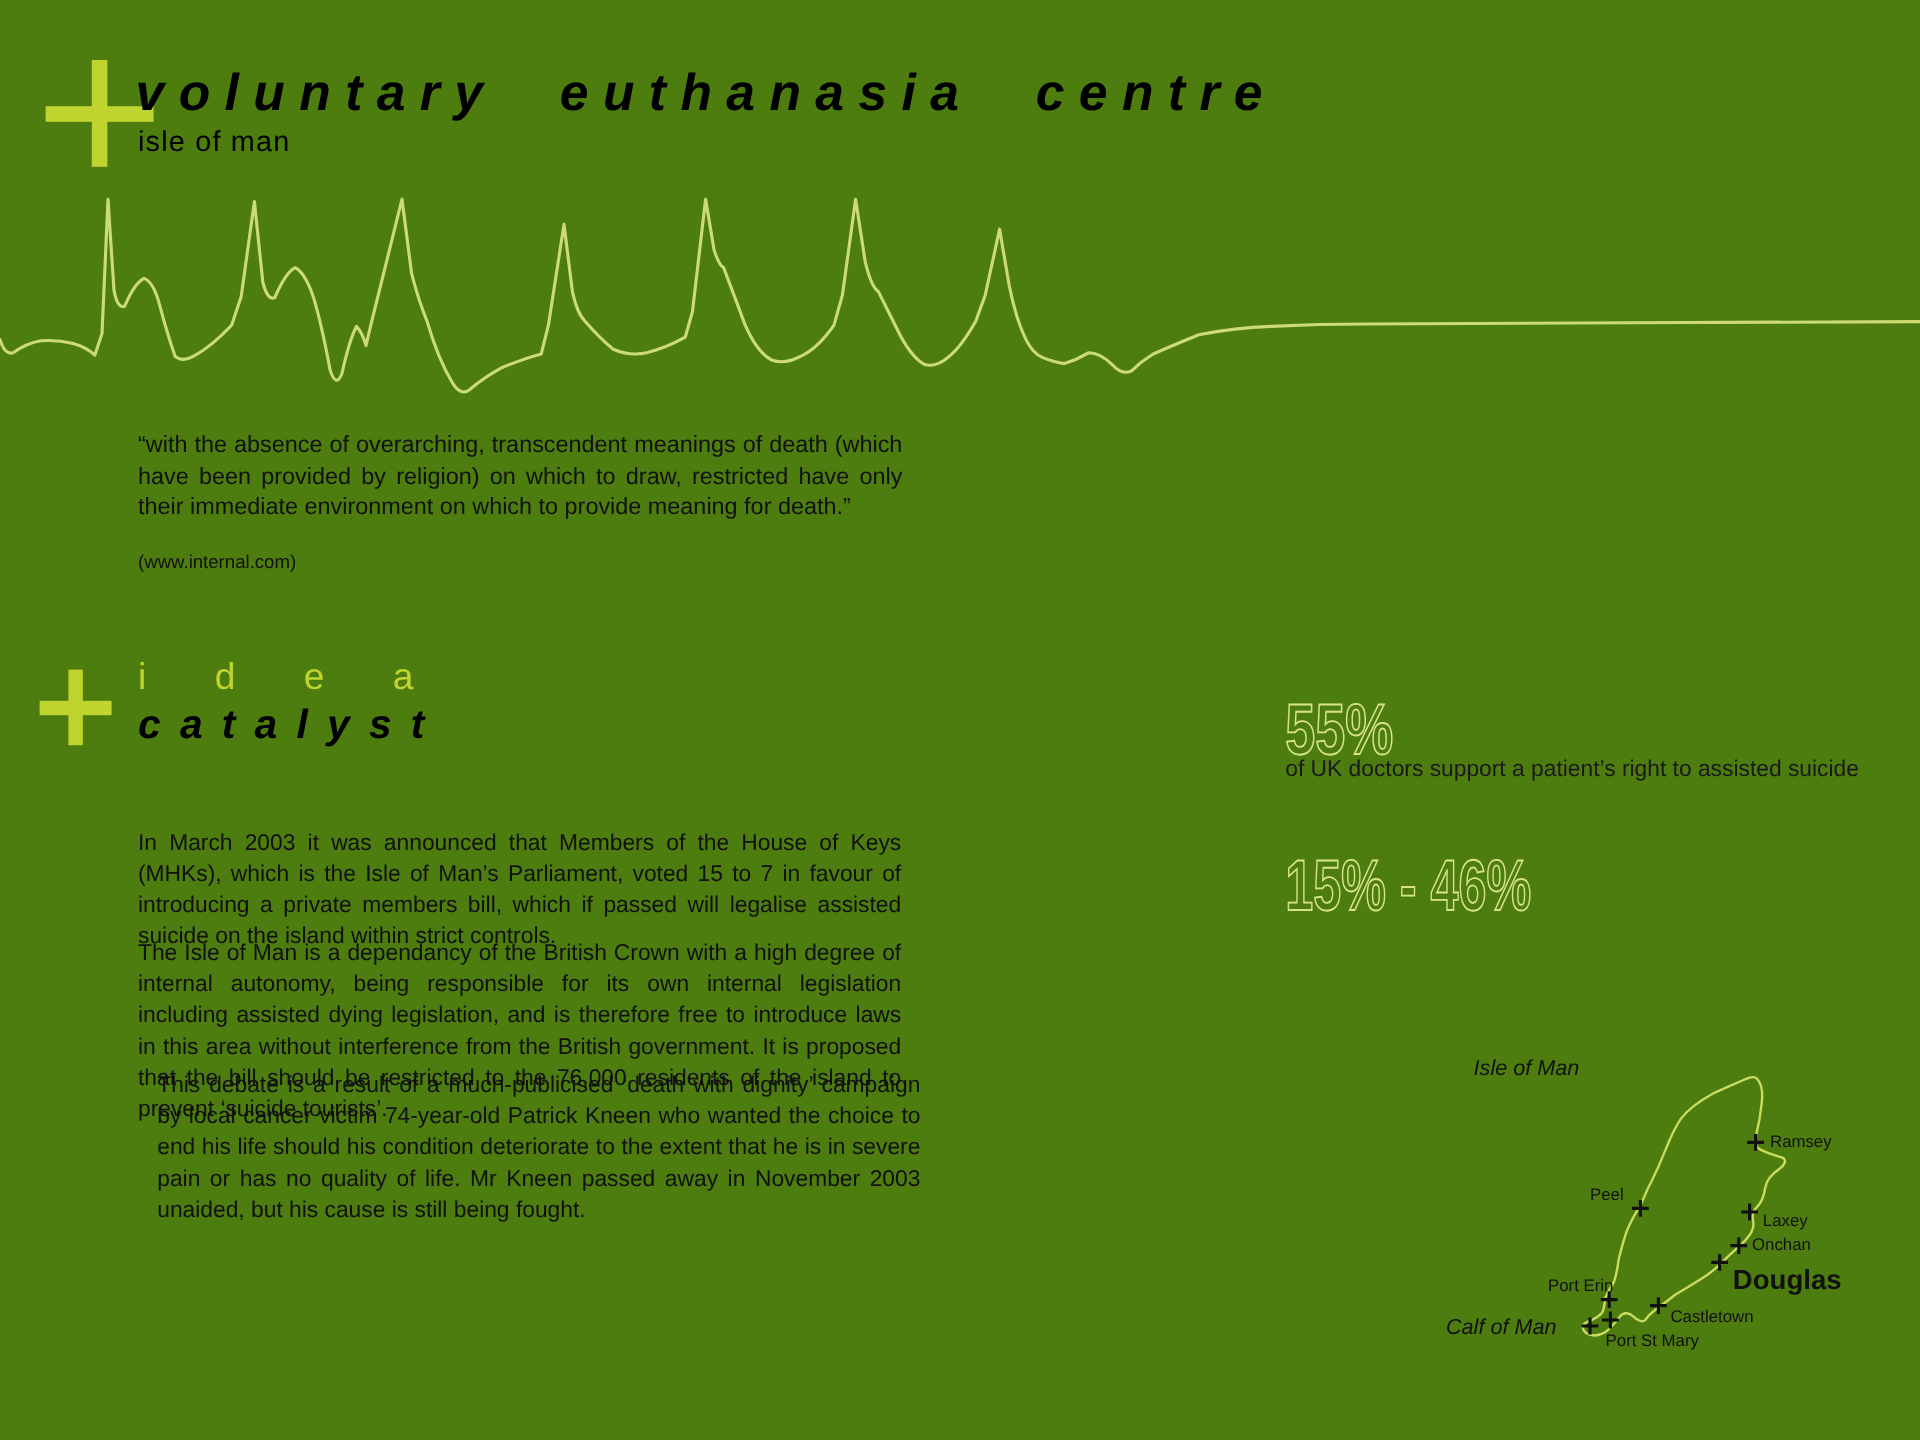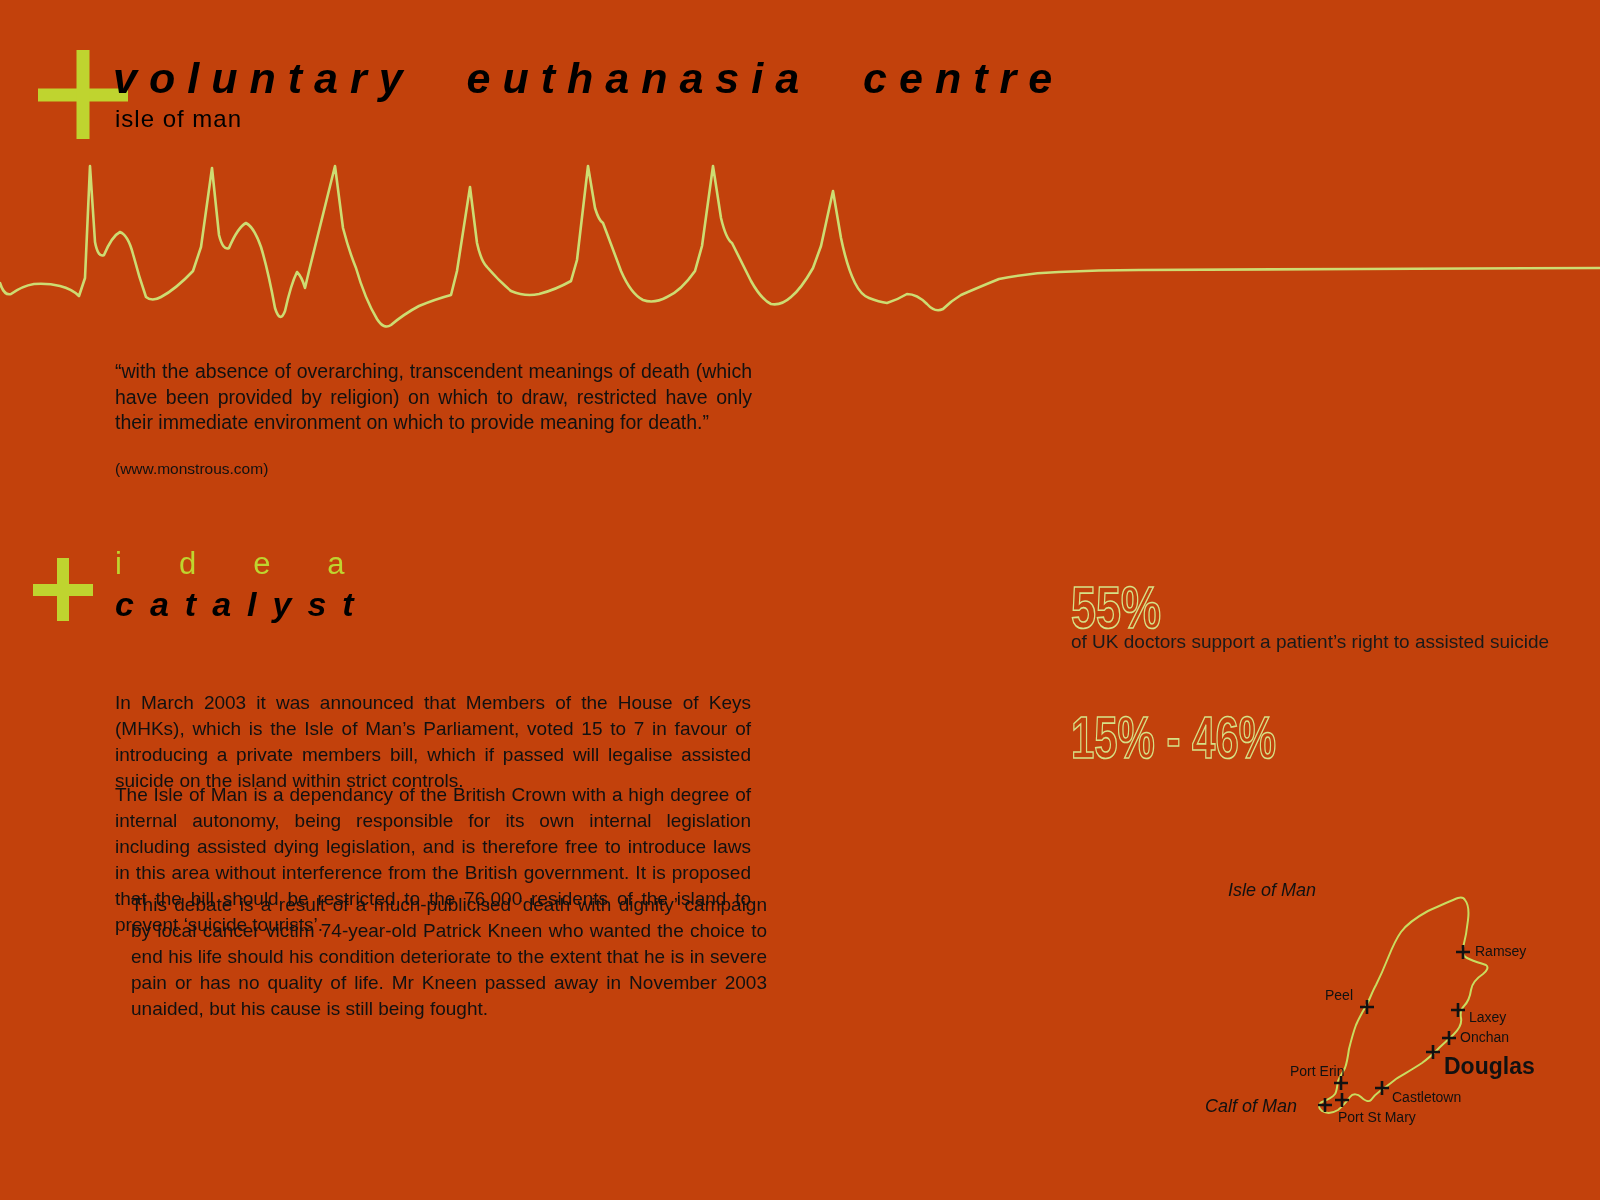"voluntary euthanasia centre" #canvas { background: #c2410c -> #4d7c0f }
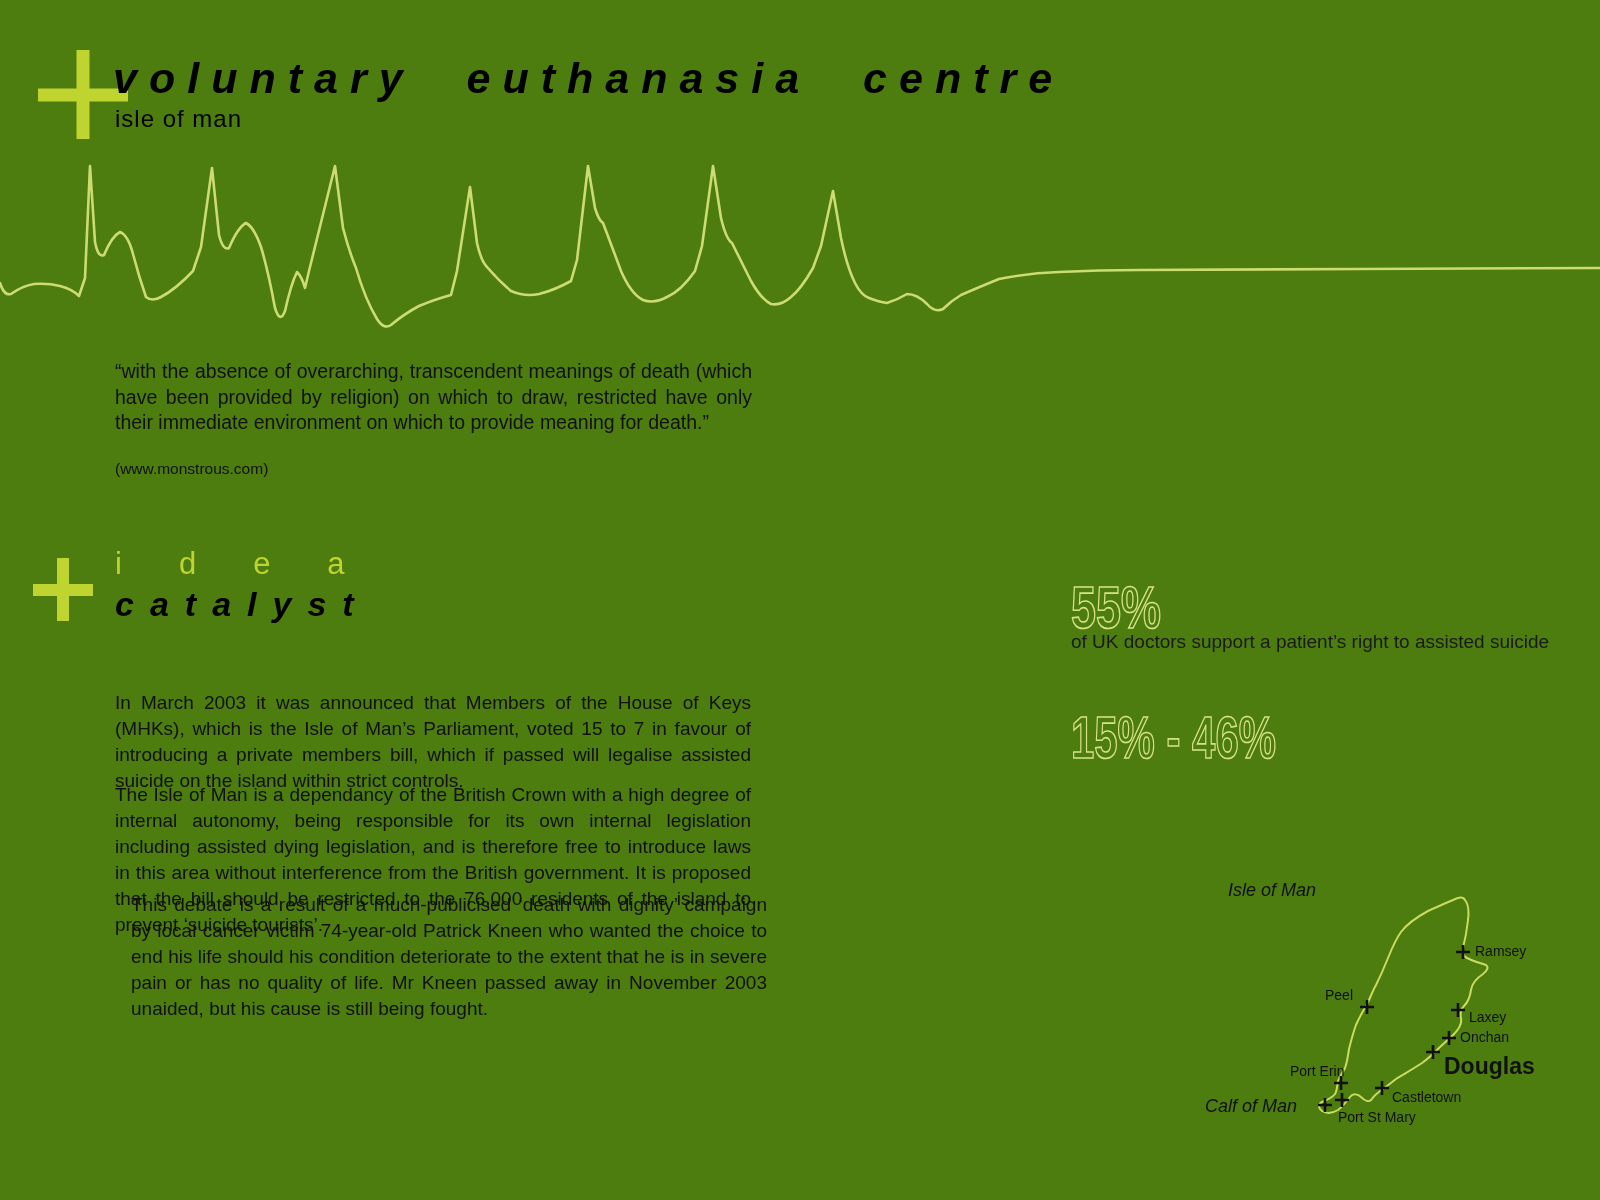"(www.monstrous.com)" div.abs { text: www.monstrous.com -> www.internal.com }
